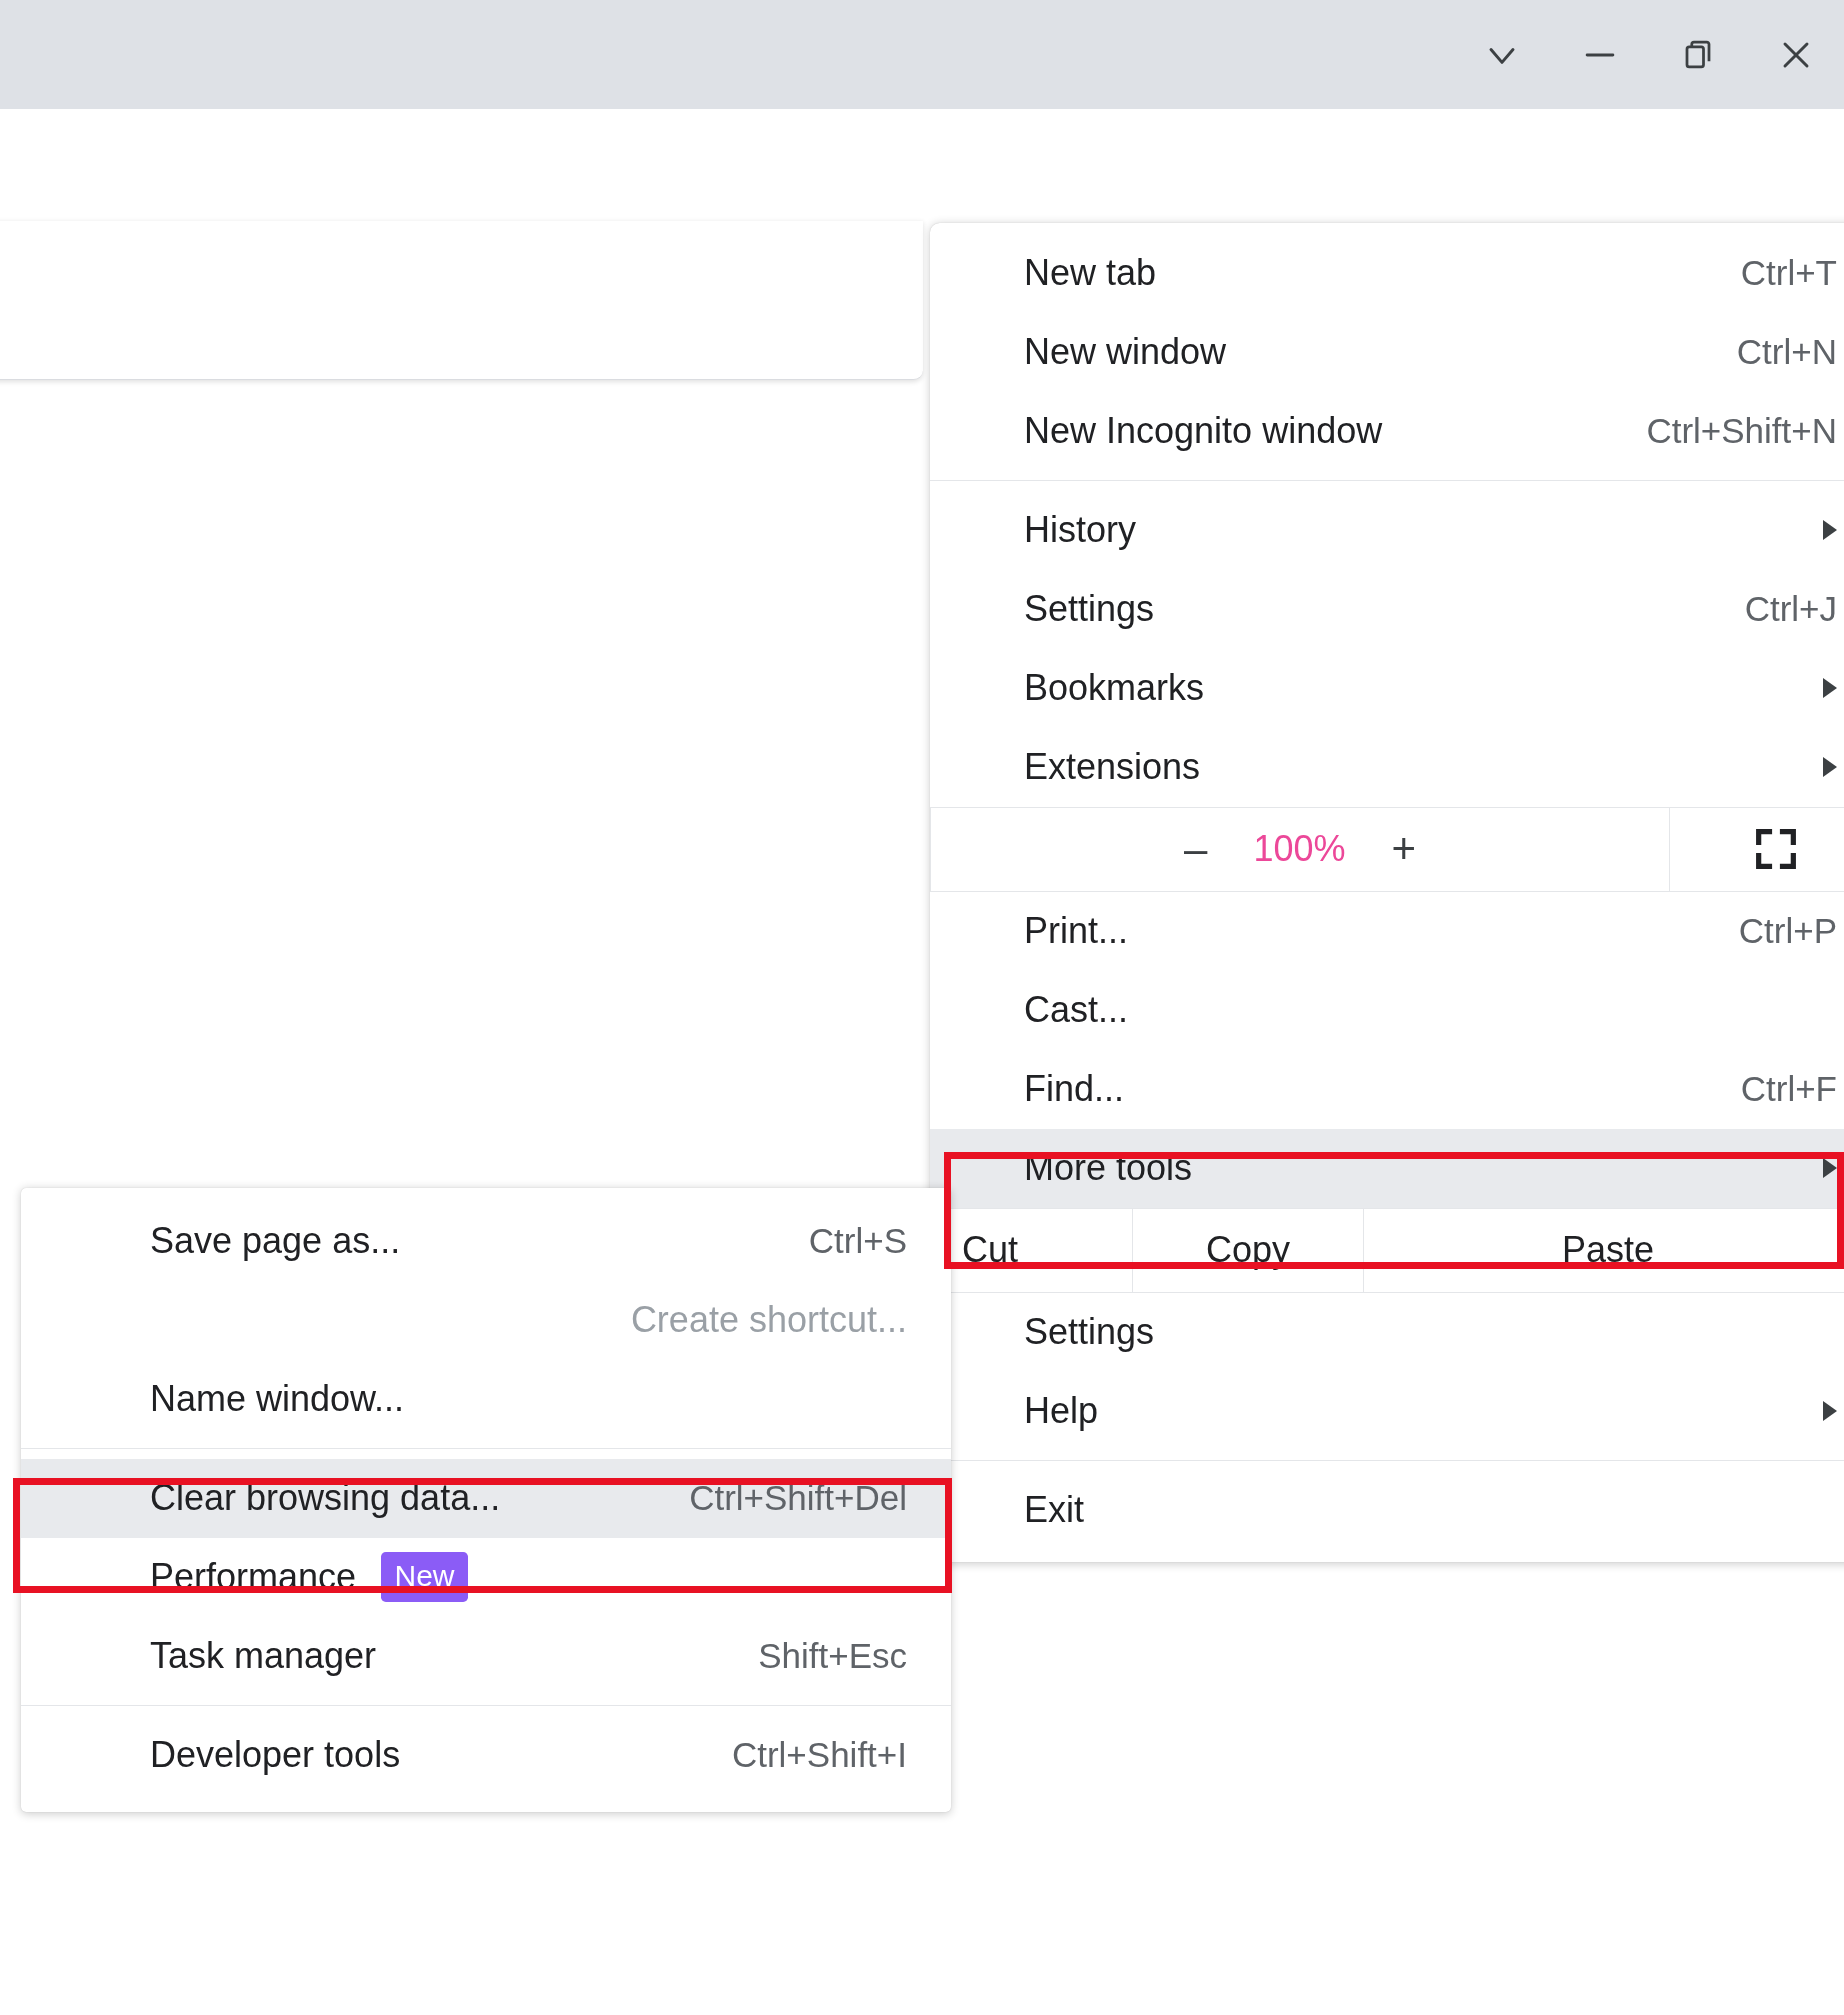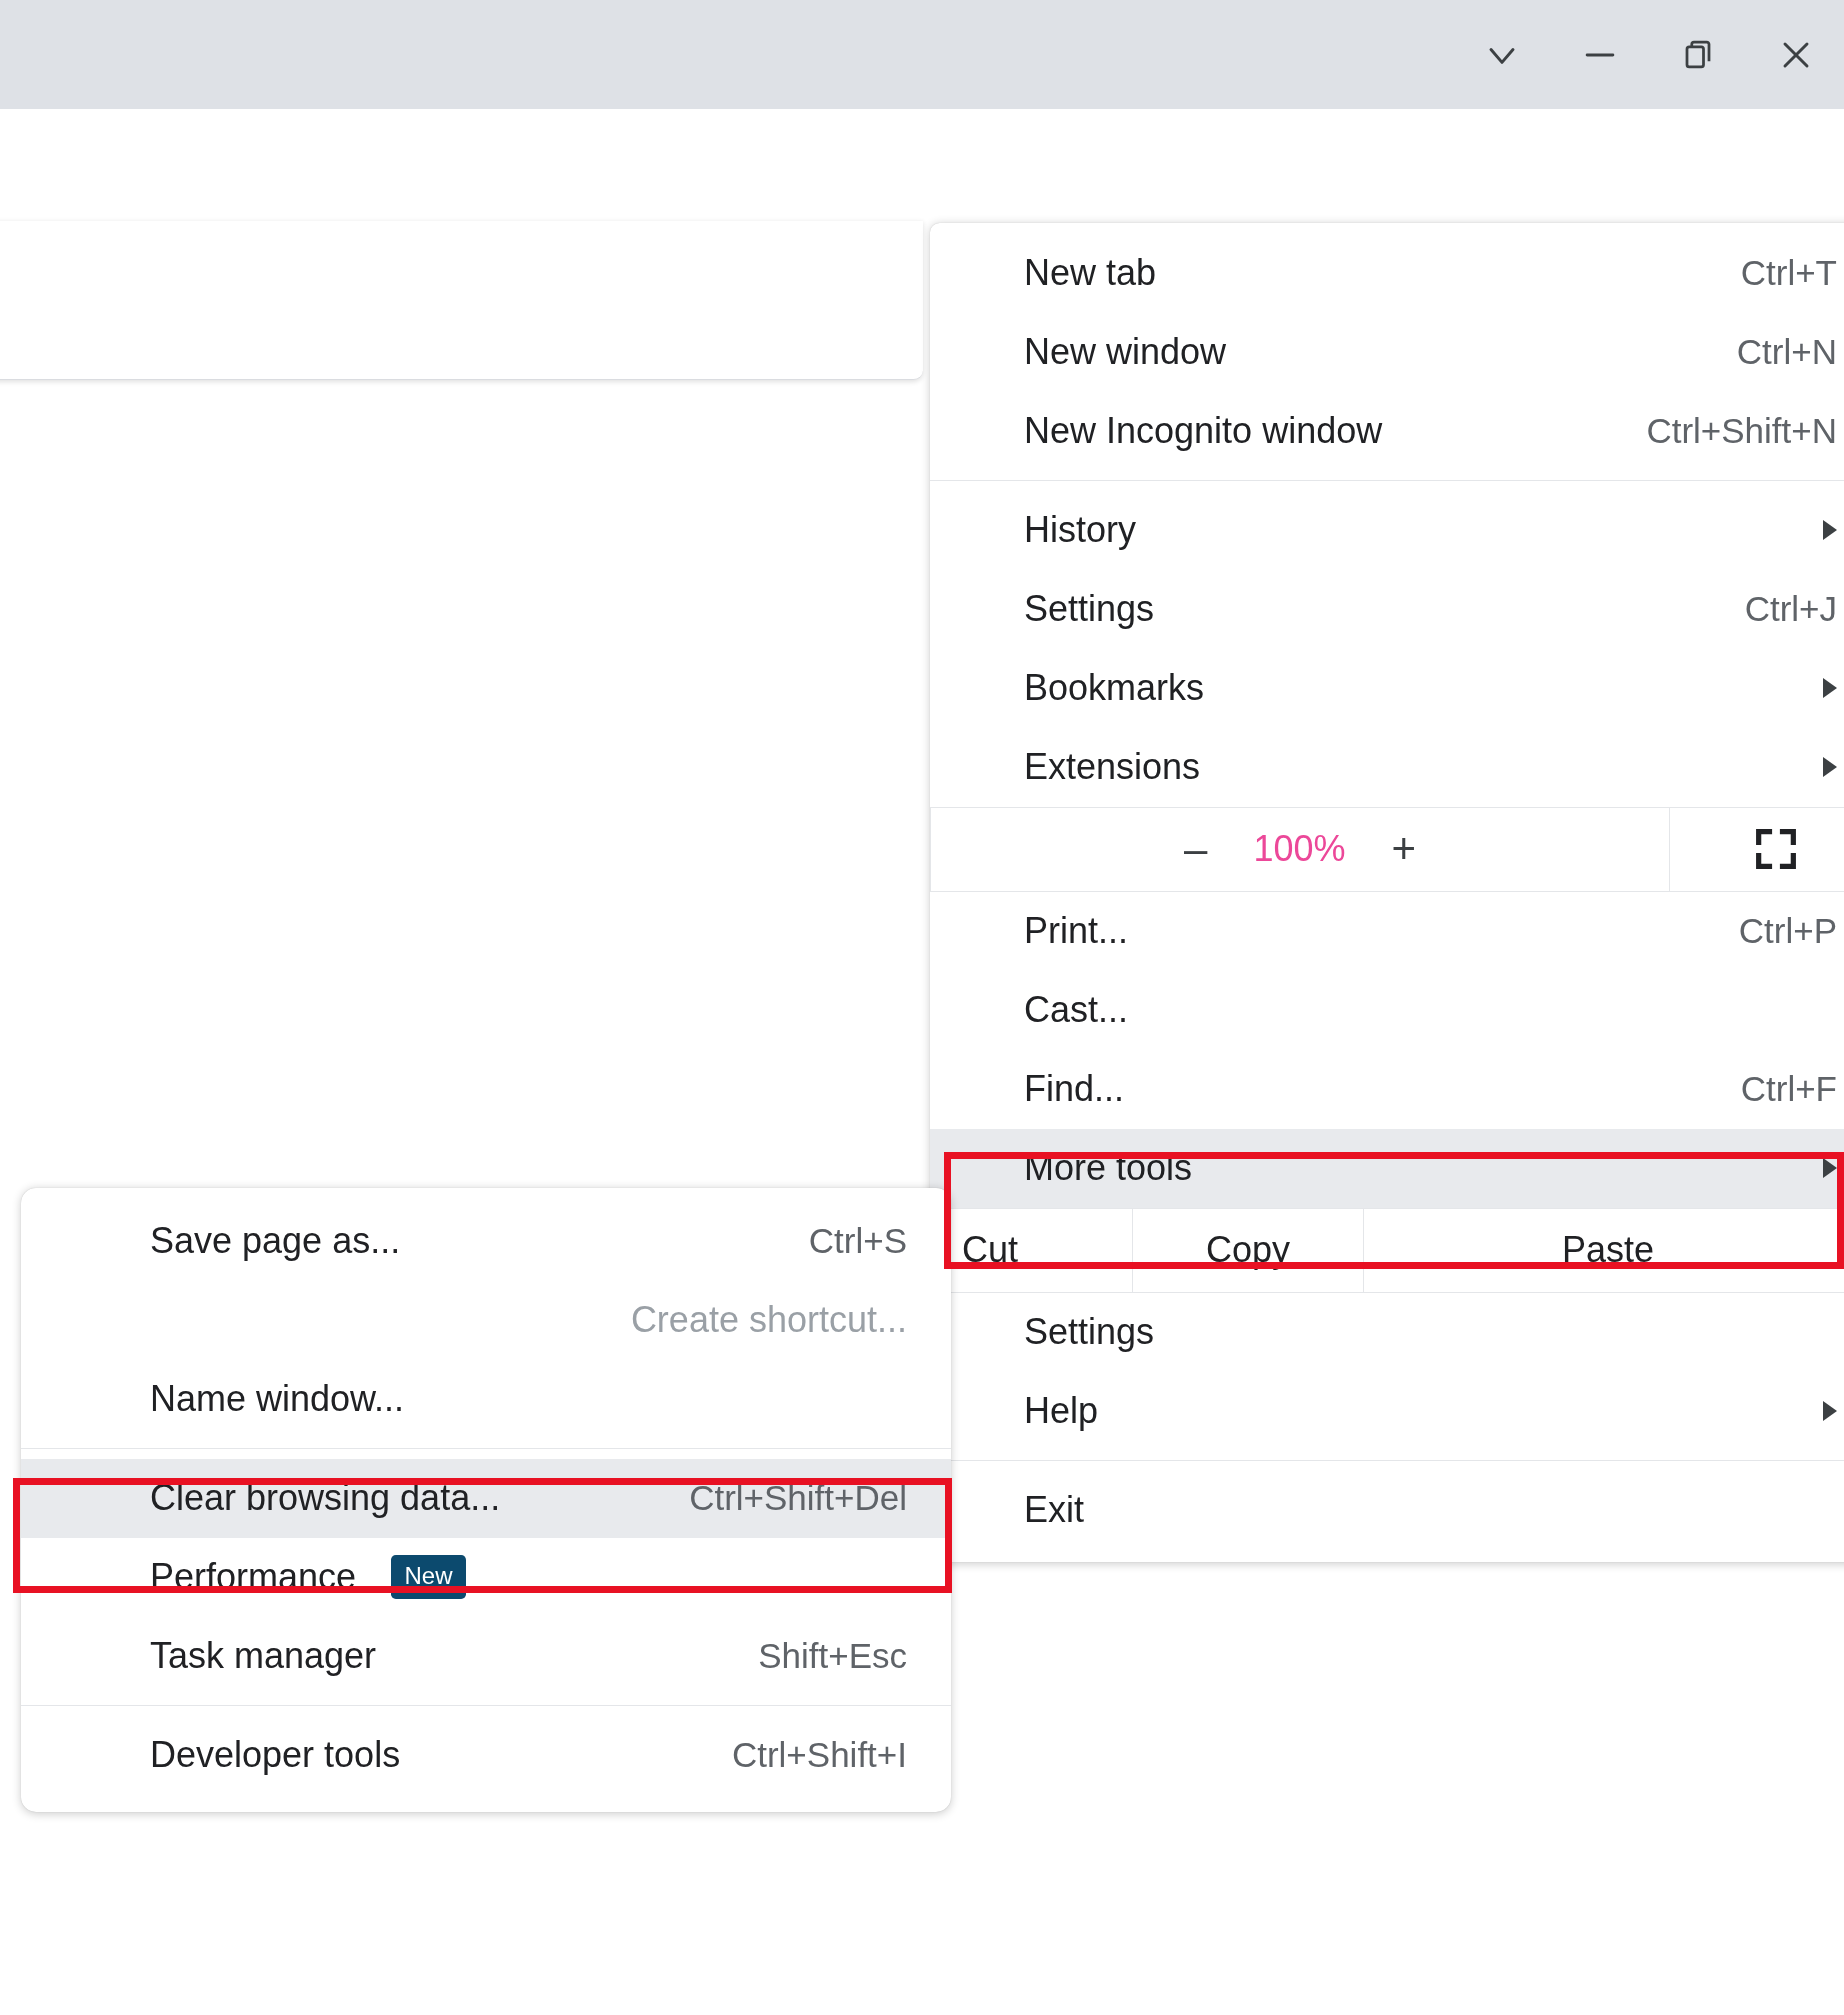"Save page as..." .submenu { border-radius: 15px -> 5px }
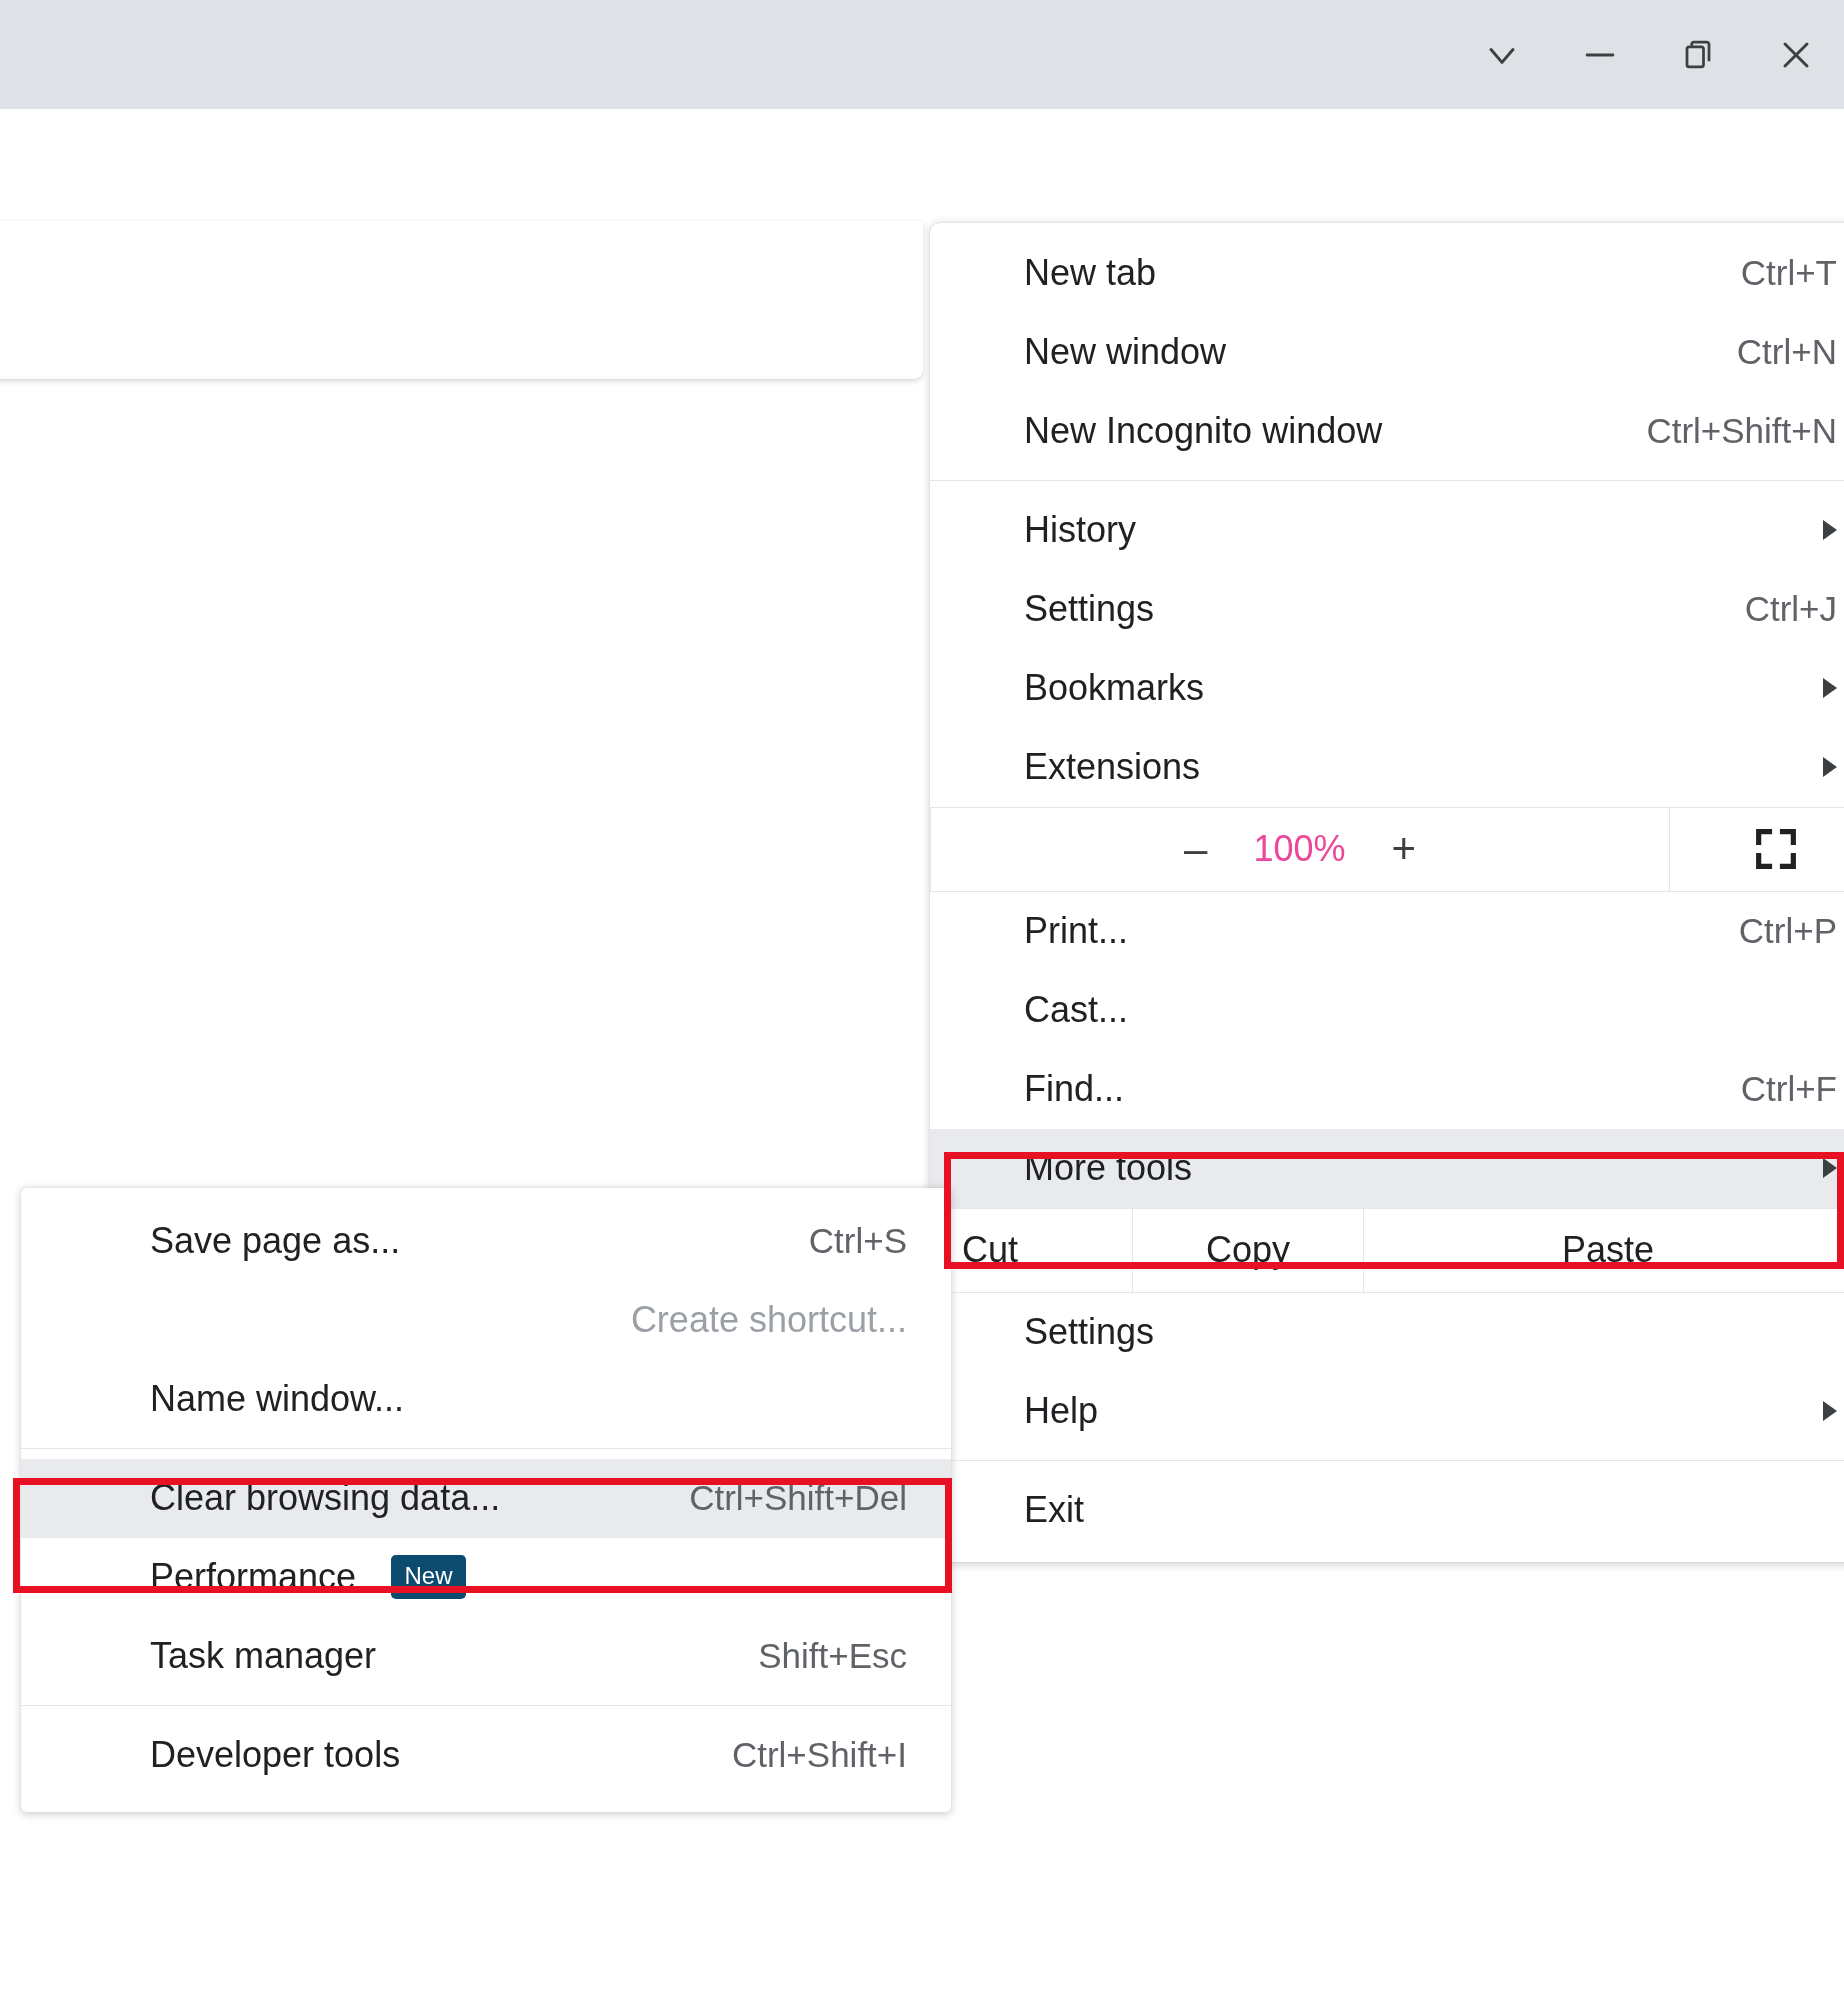"New" .badge { background: #0c4a6e -> #8b5cf6; font-size: 24px -> 30px; margin-left: 35px -> 25px }
